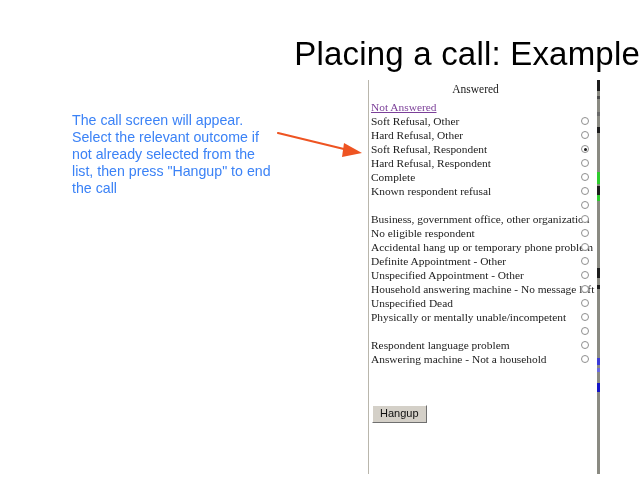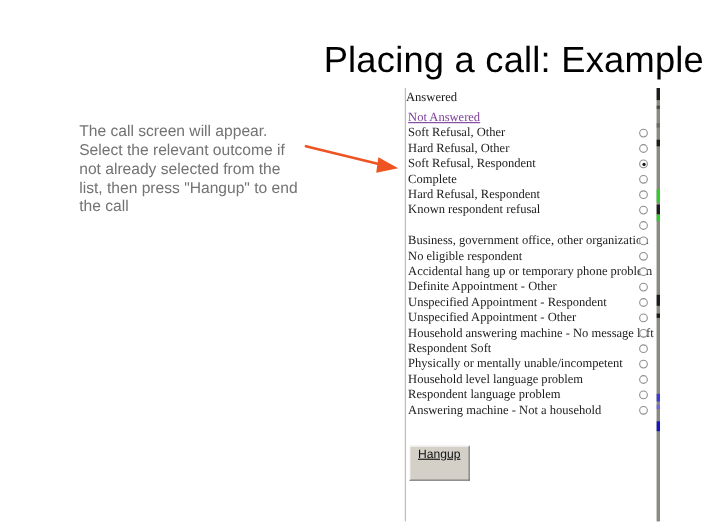"Answered" .screen-header { text-align: none -> center }
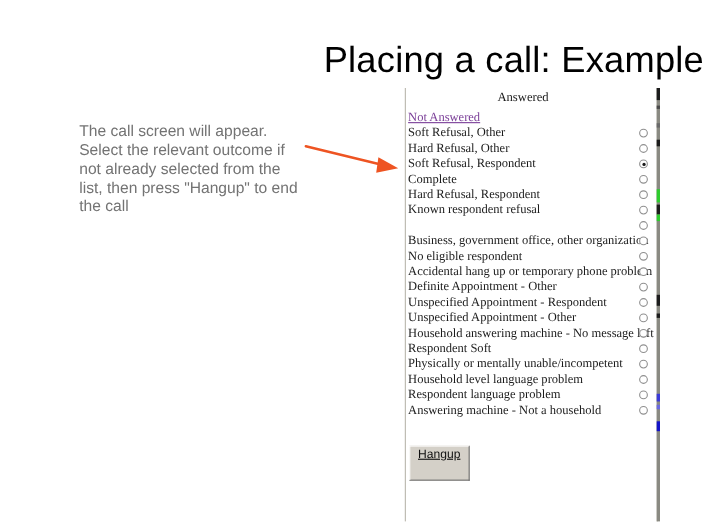"The call screen will appear." #instruction-text { color: #737373 -> #3b82f6 }
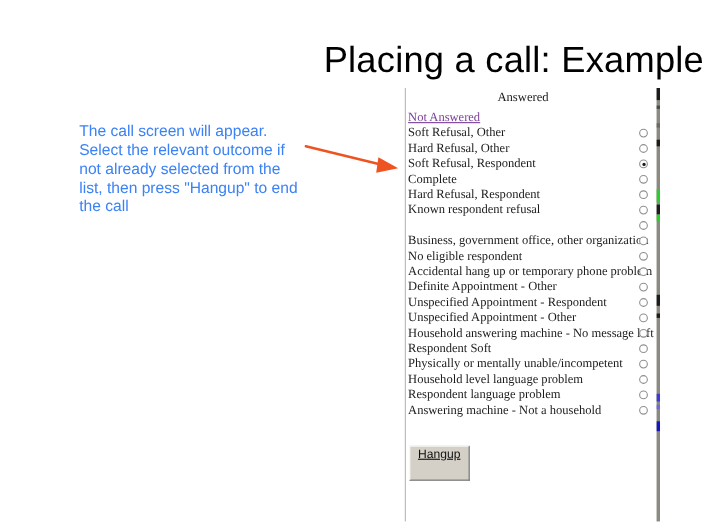"Complete" div.outcome-row { order: before "Hard Refusal, Respondent" -> after "Hard Refusal, Respondent" }
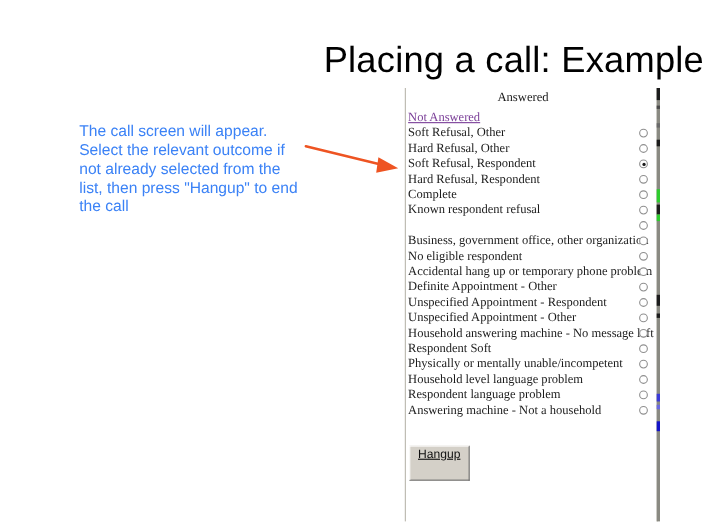"Unspecified Appointment - Respondent" div.outcome-row { html: <div> <span>Unspecified Appointment - Respondent</span> <span></span> </div> -> none }
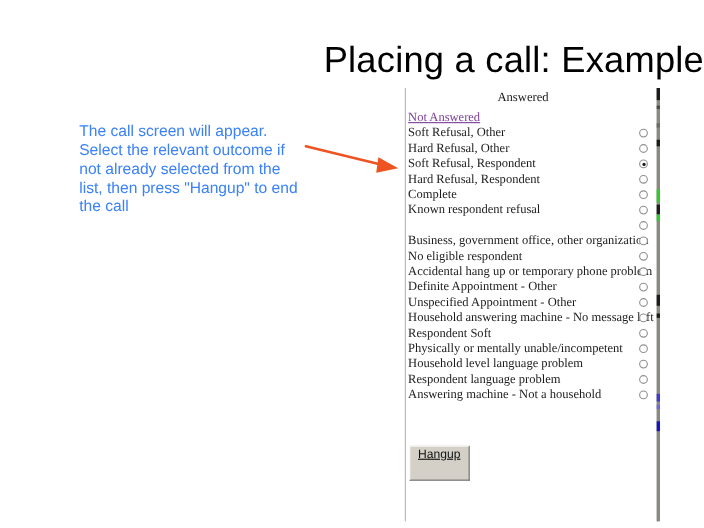"Respondent Soft" span.outcome-label { text: Respondent Soft -> Unspecified Dead }
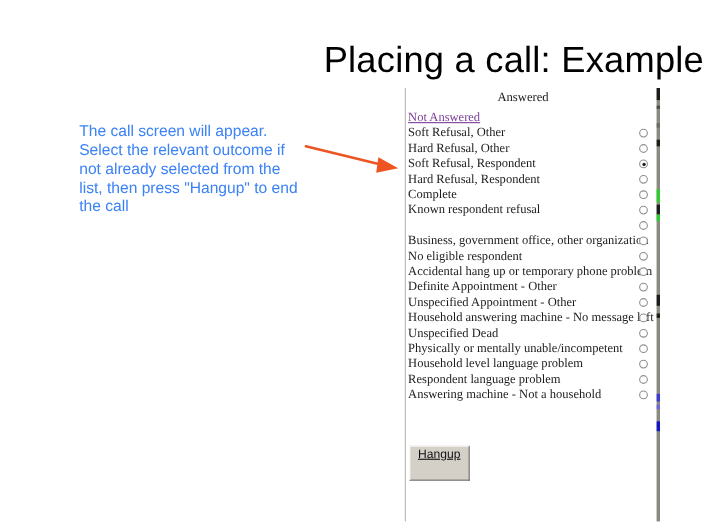"Household level language problem" span.outcome-label { html: <span>Household level language problem</span> -> none }
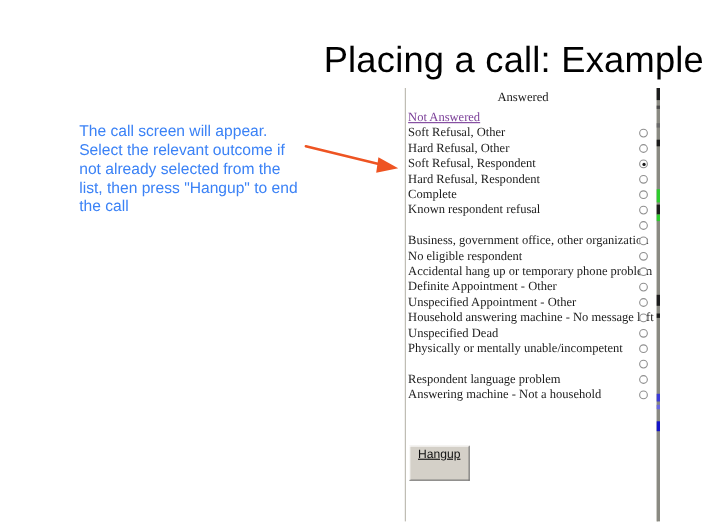"Hangup" #hangup-button { padding: 1px 7px 16px 7px -> 1px 7px 2px 7px; text-decoration: underline -> none }
